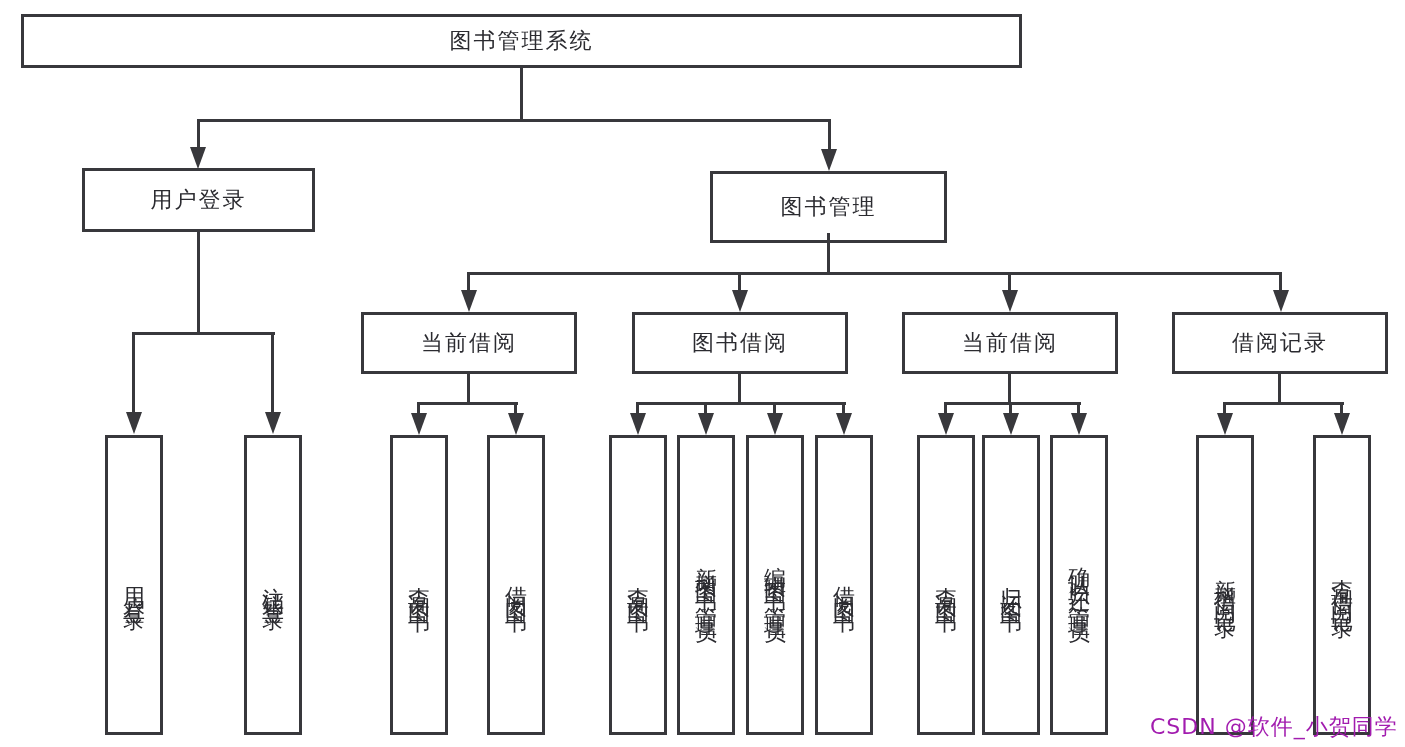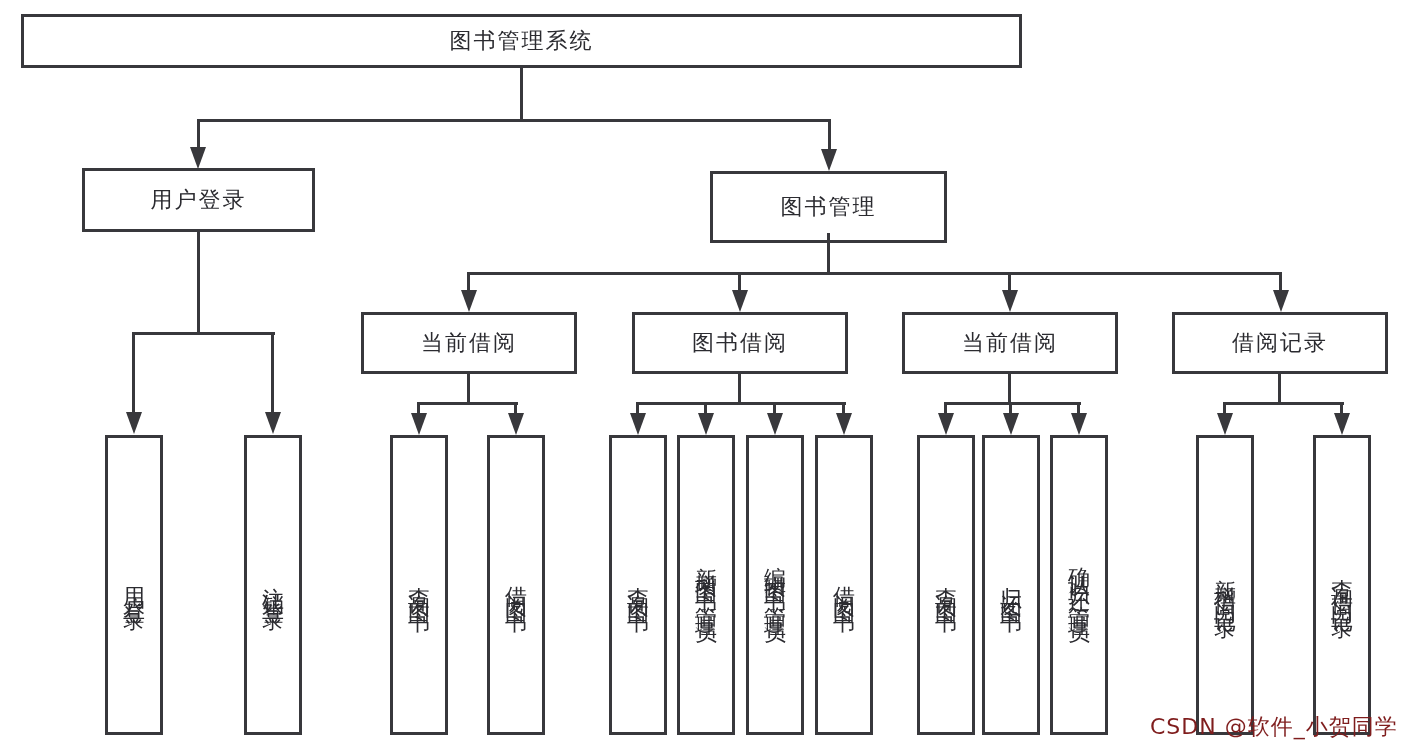"CSDN @软件_小贺同学" .watermark { color: #7f1d1d -> #a21caf }
